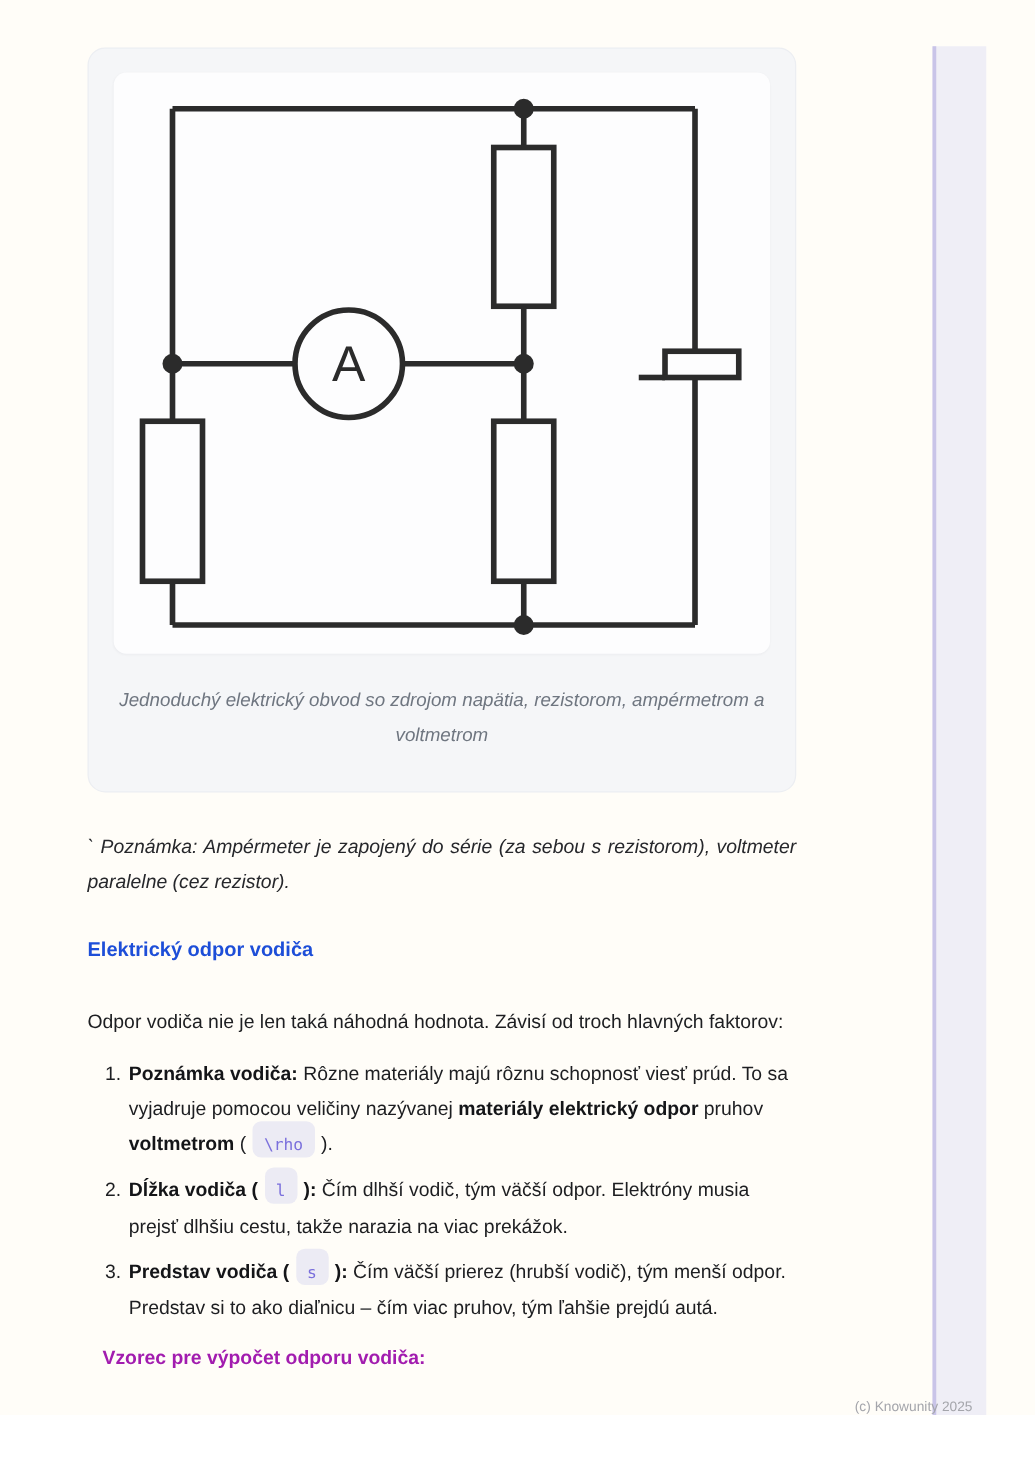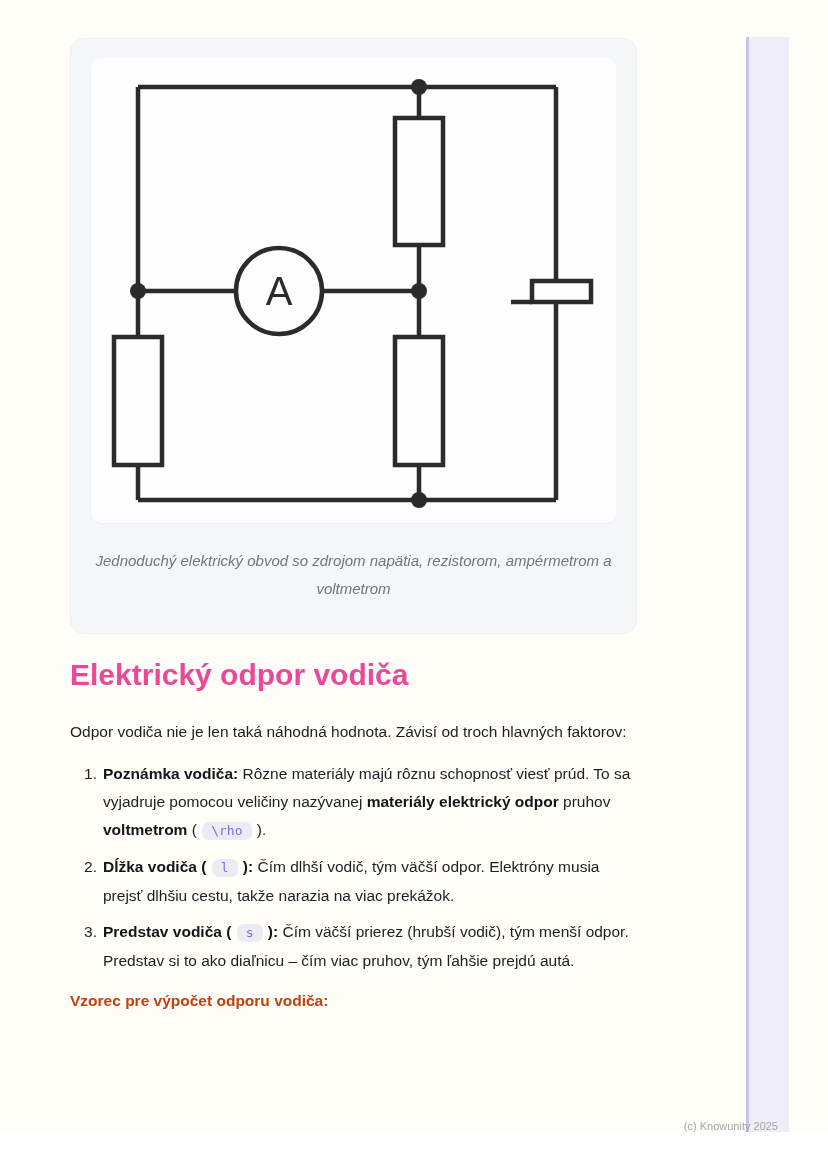"` Poznámka: Ampérmeter je zapojený" p.note { html: none -> <p>` Poznámka: Ampérmeter je zapojený do série (za sebou s rezistorom), voltmeter paralelne (cez rezistor).</p> }
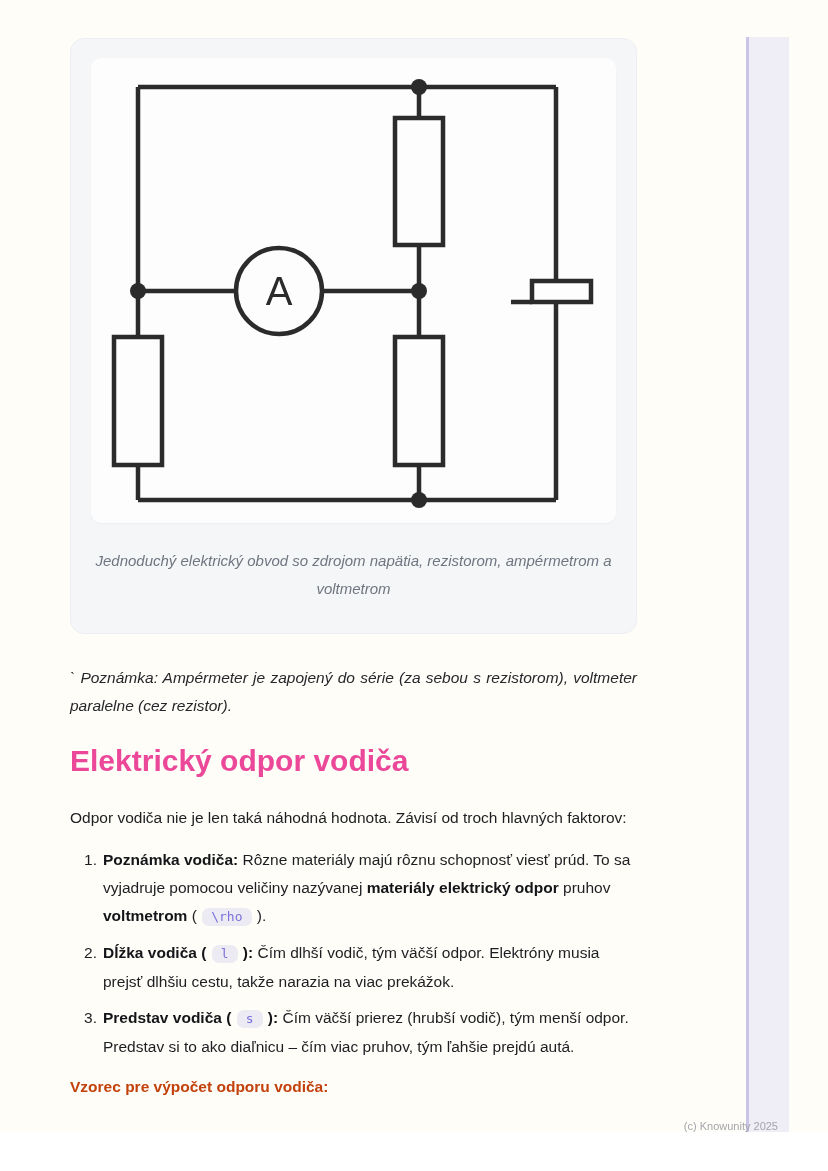"Elektrický odpor vodiča" h2.section-heading { color: #ec4899 -> #1d4ed8; font-size: 30px -> 16px }
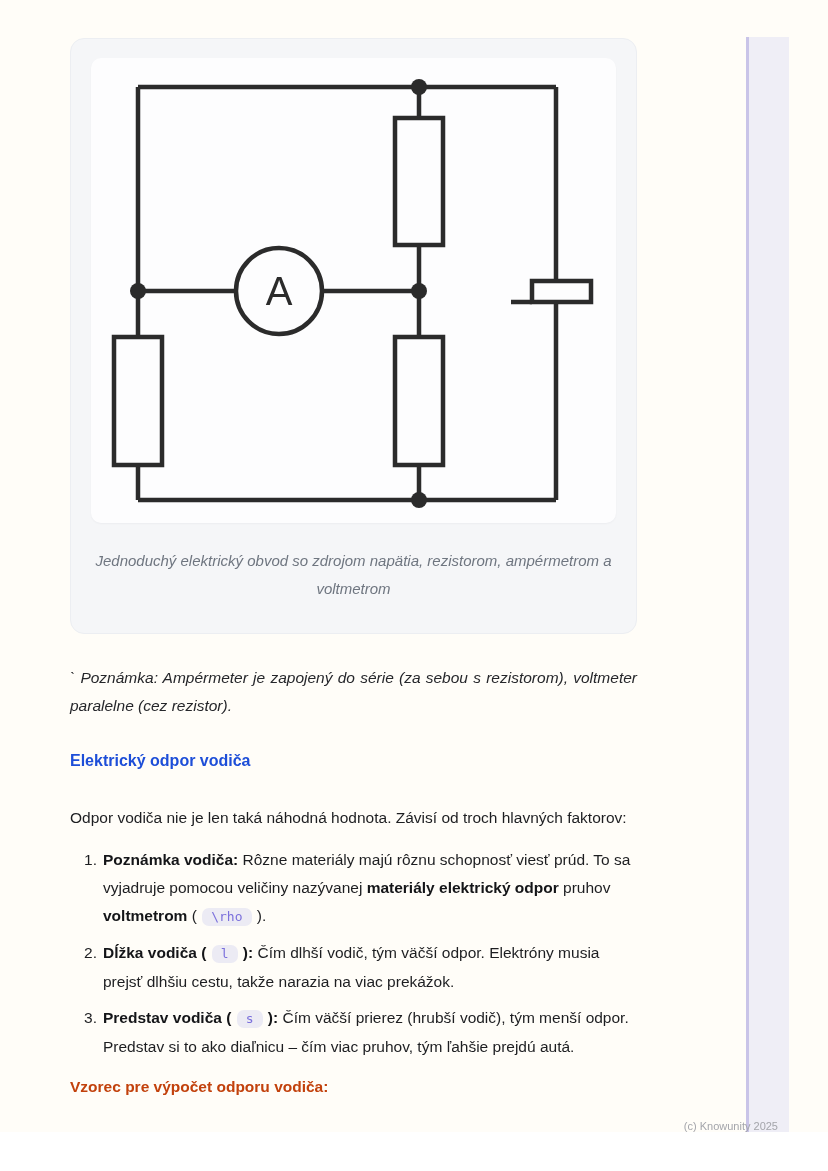"\rho" .chip { padding: 1px 9px 2px 9px -> 12px 9px 2px 9px }
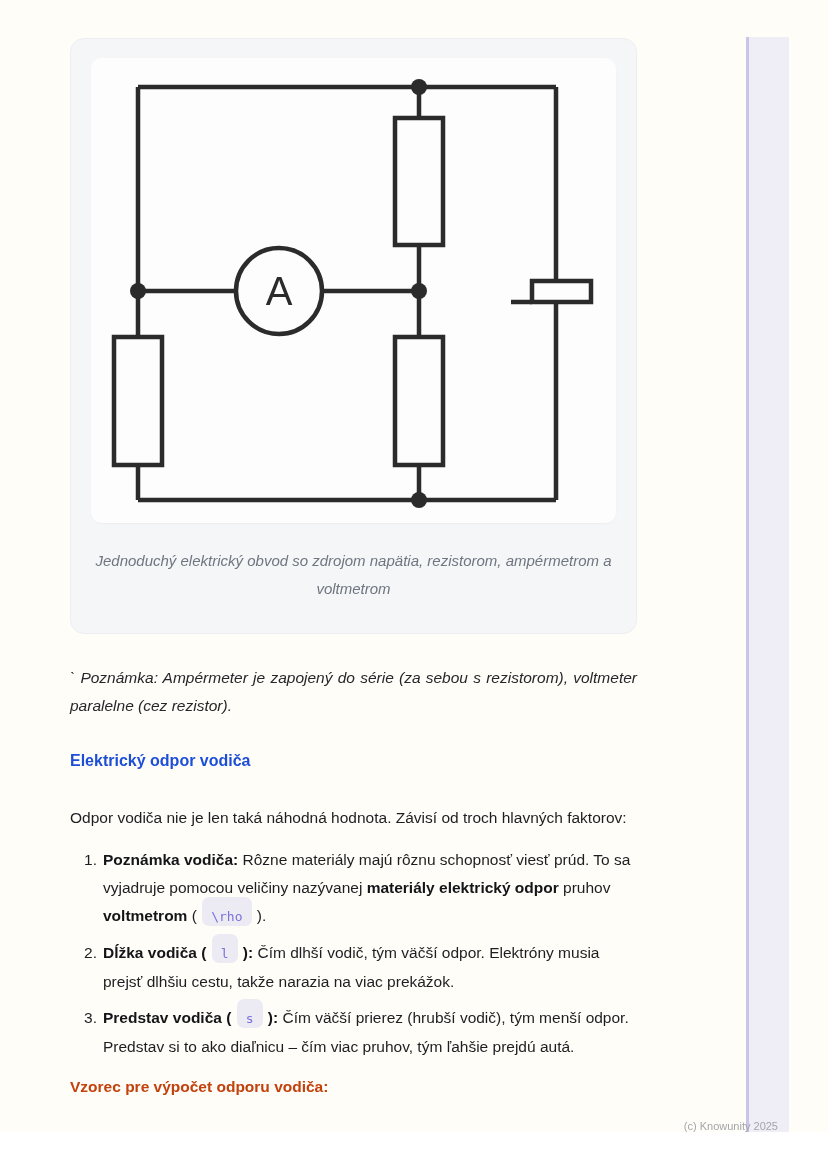"Vzorec pre výpočet odporu vodiča:" .closing { color: #c2410c -> #a21caf; margin: 12px 0 0 0 -> 12px 0 0 12px }
